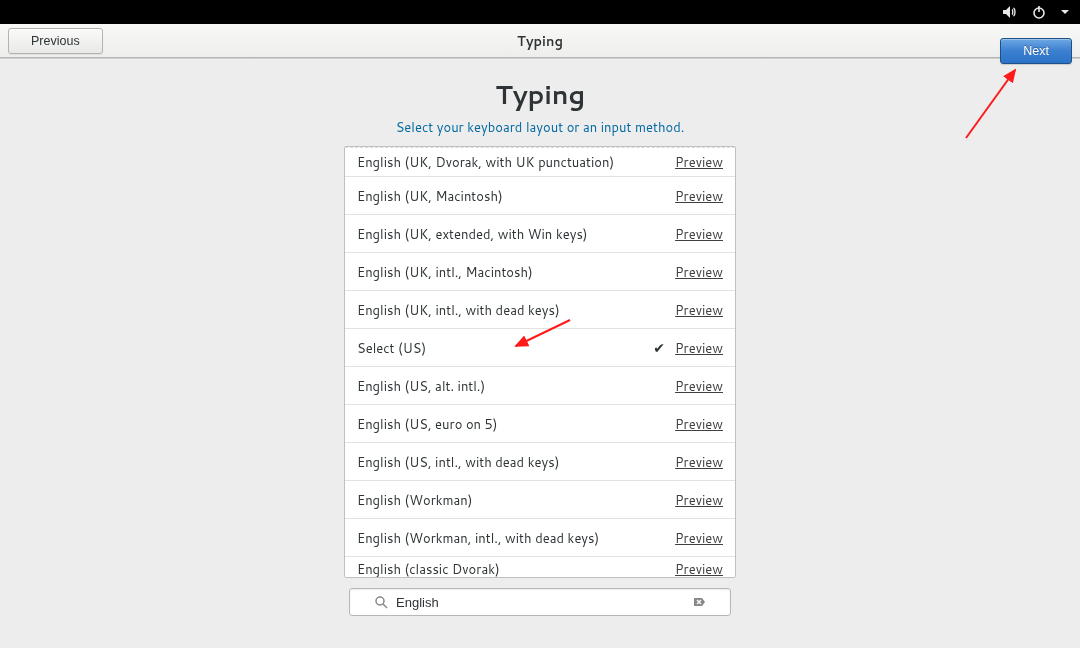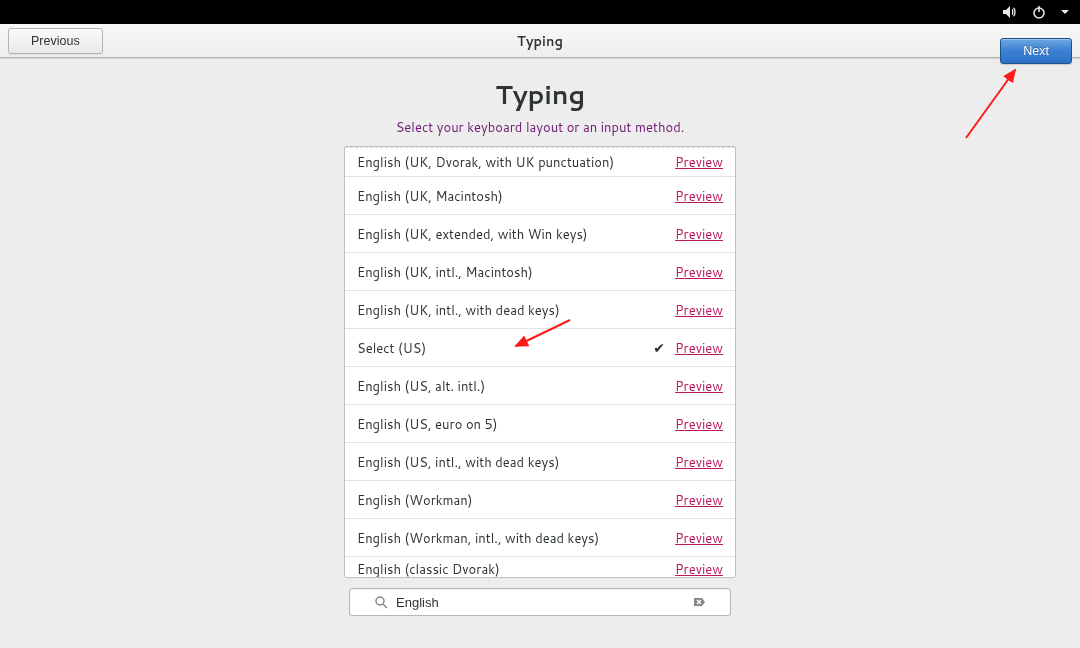"Select your keyboard layout or" .page-subtitle { color: #701a75 -> #0369a1 }
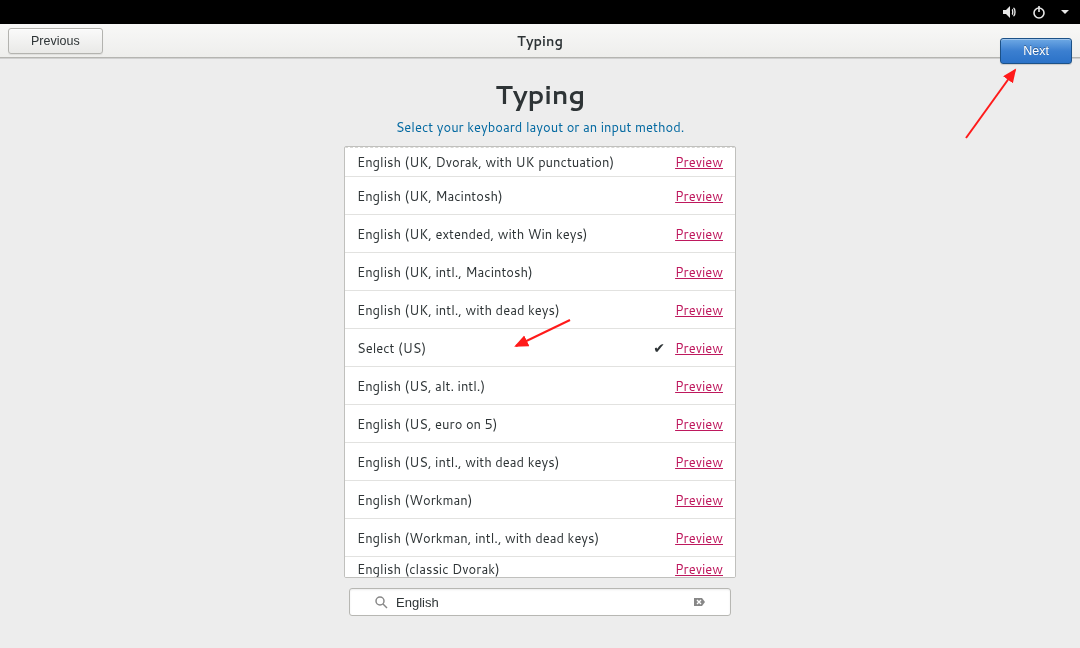"Preview" .row .preview { color: #be185d -> #404040 }
